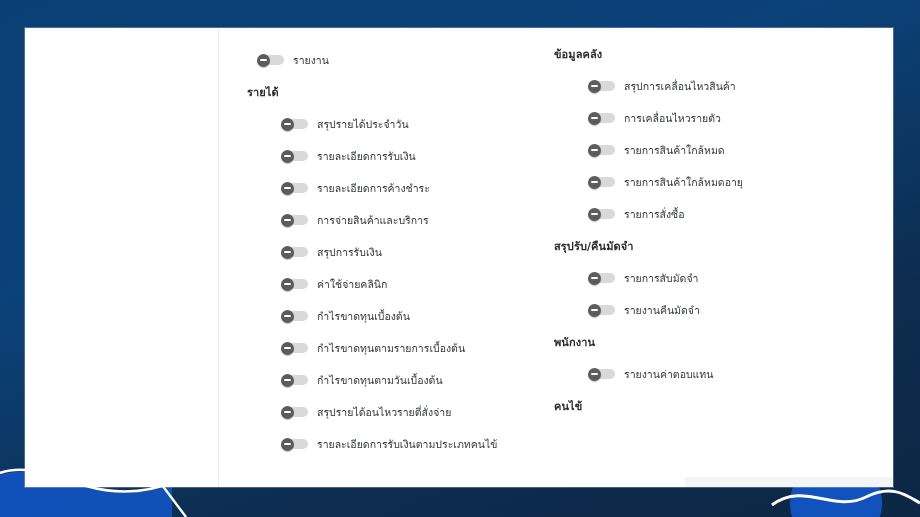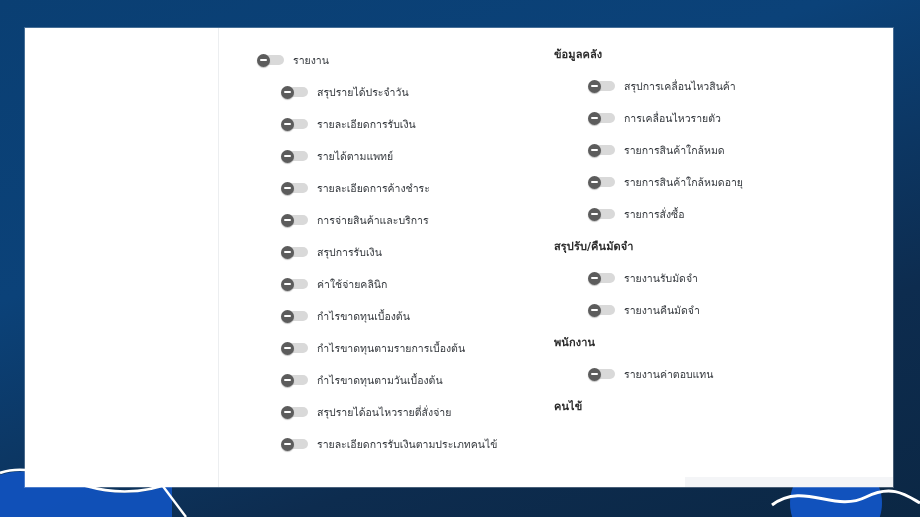"รายได้" h3.section-title { html: none -> <h3>รายได้</h3> }
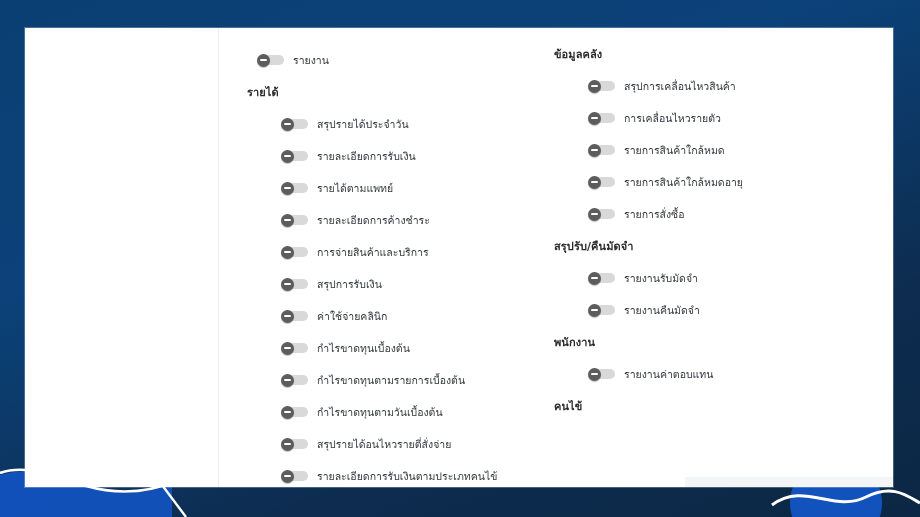"รายได้ตามแพทย์" div.opt-row { html: <div> <span> <span></span> <span></span> </span> <span>รายได้ตามแพทย์</span> </div> -> none }
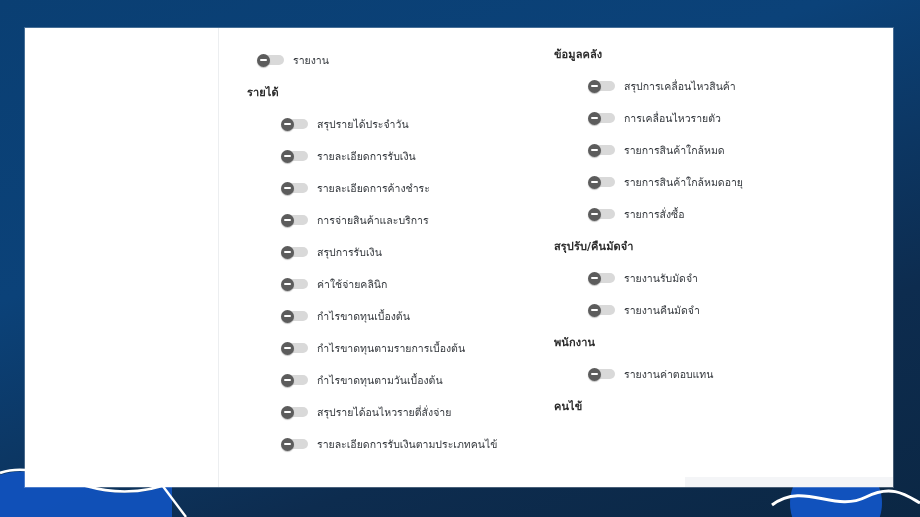"รายงานรับมัดจำ" span.opt-label { text: รายงานรับมัดจำ -> รายการสับมัดจำ }
